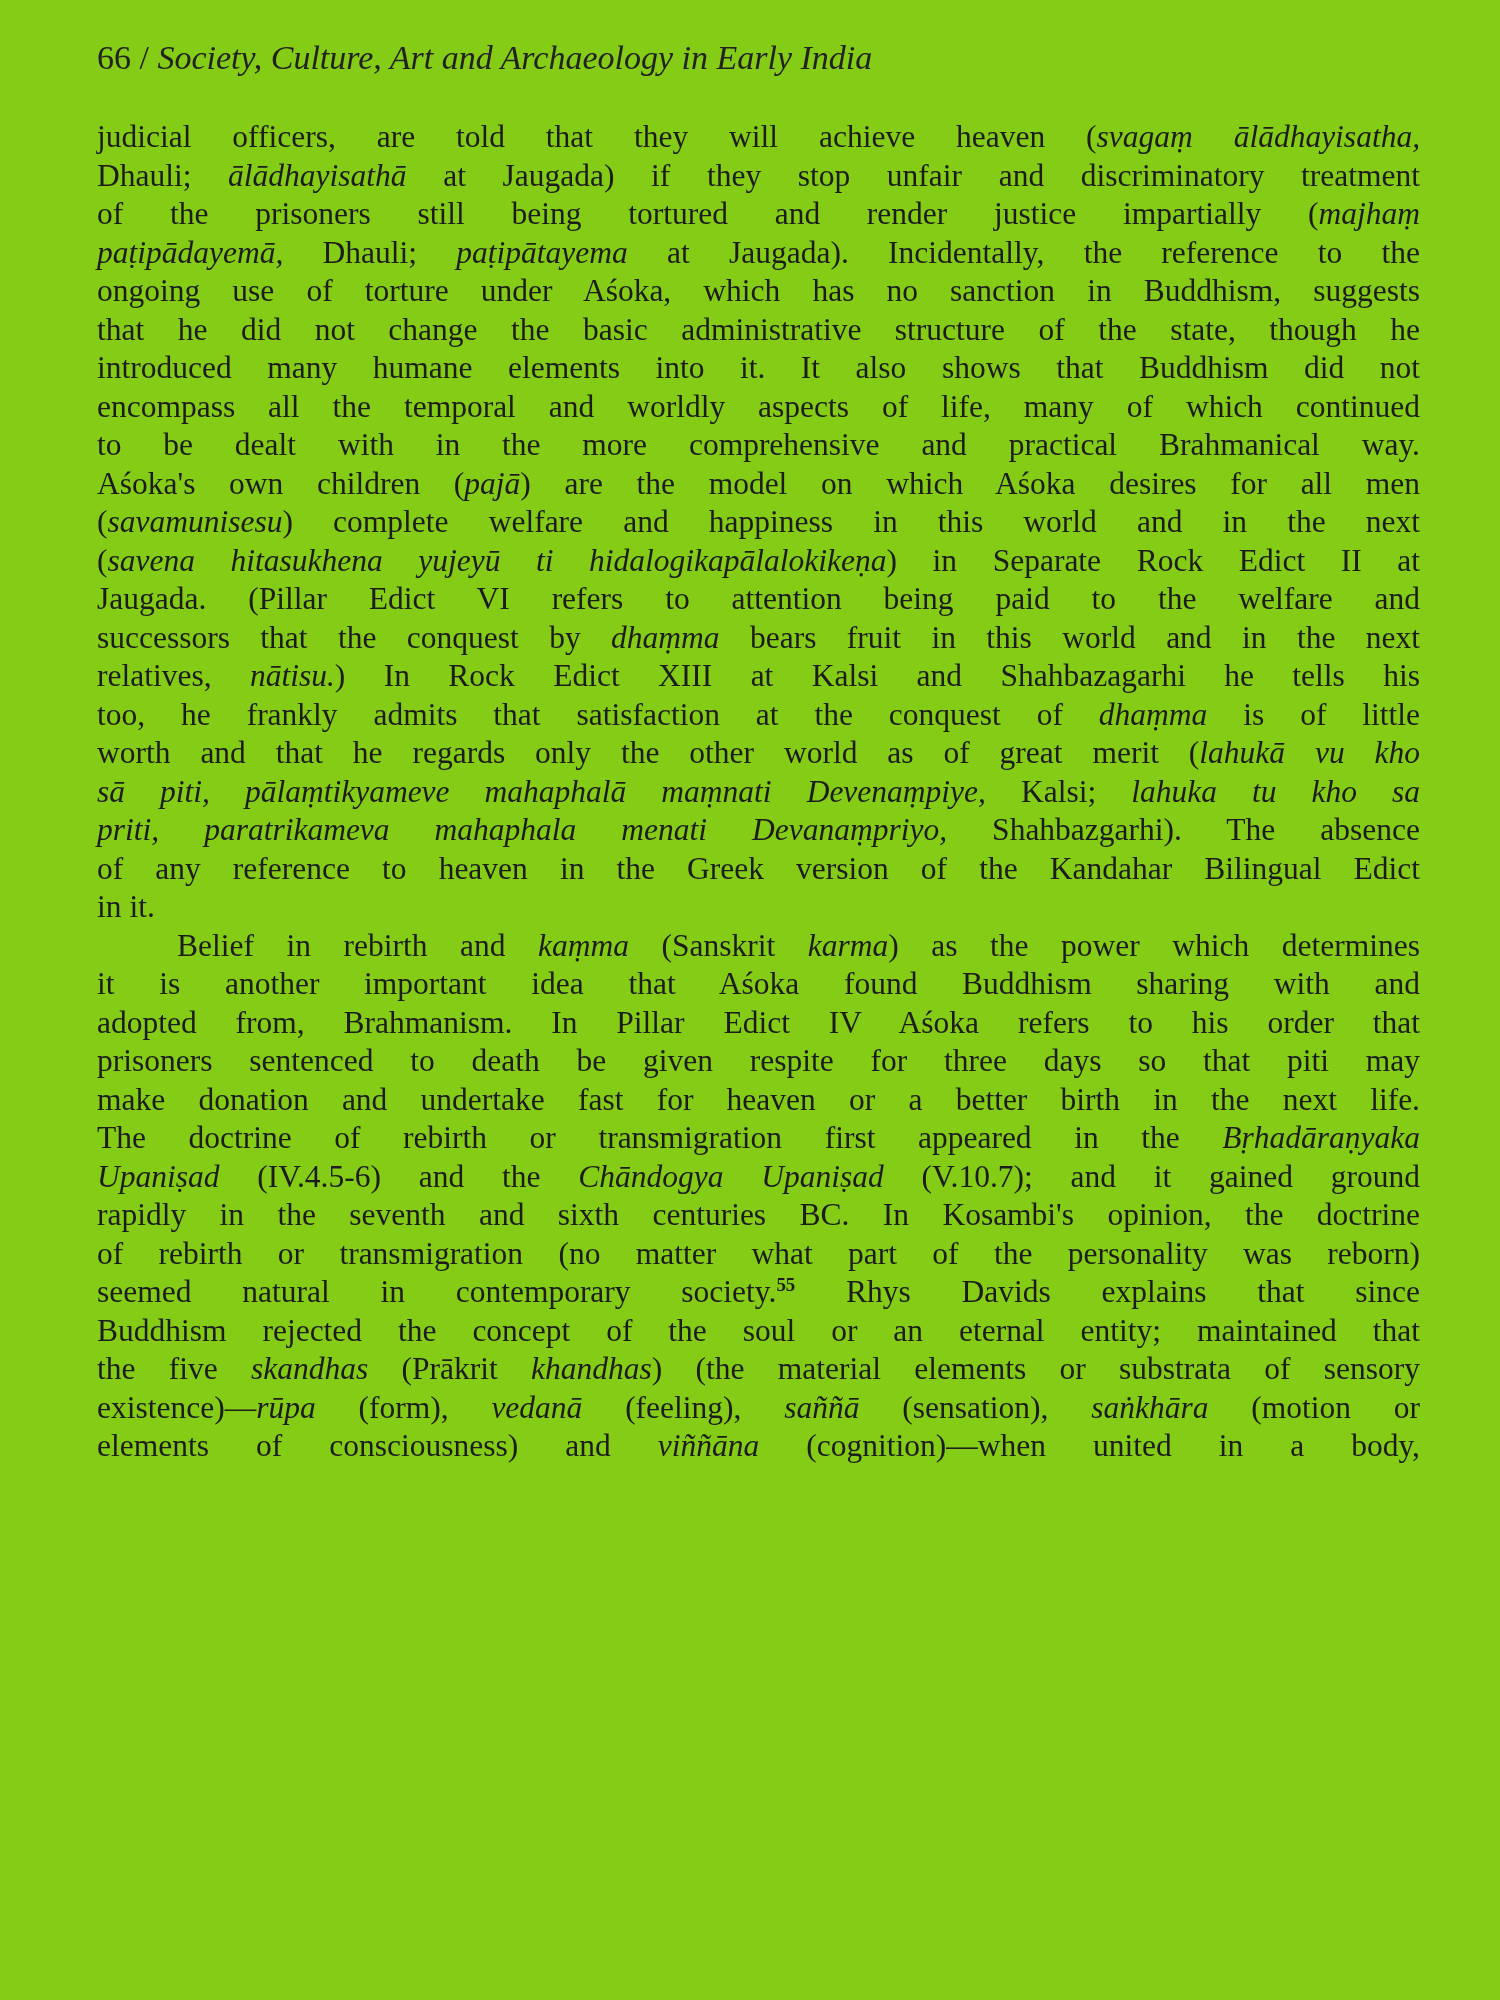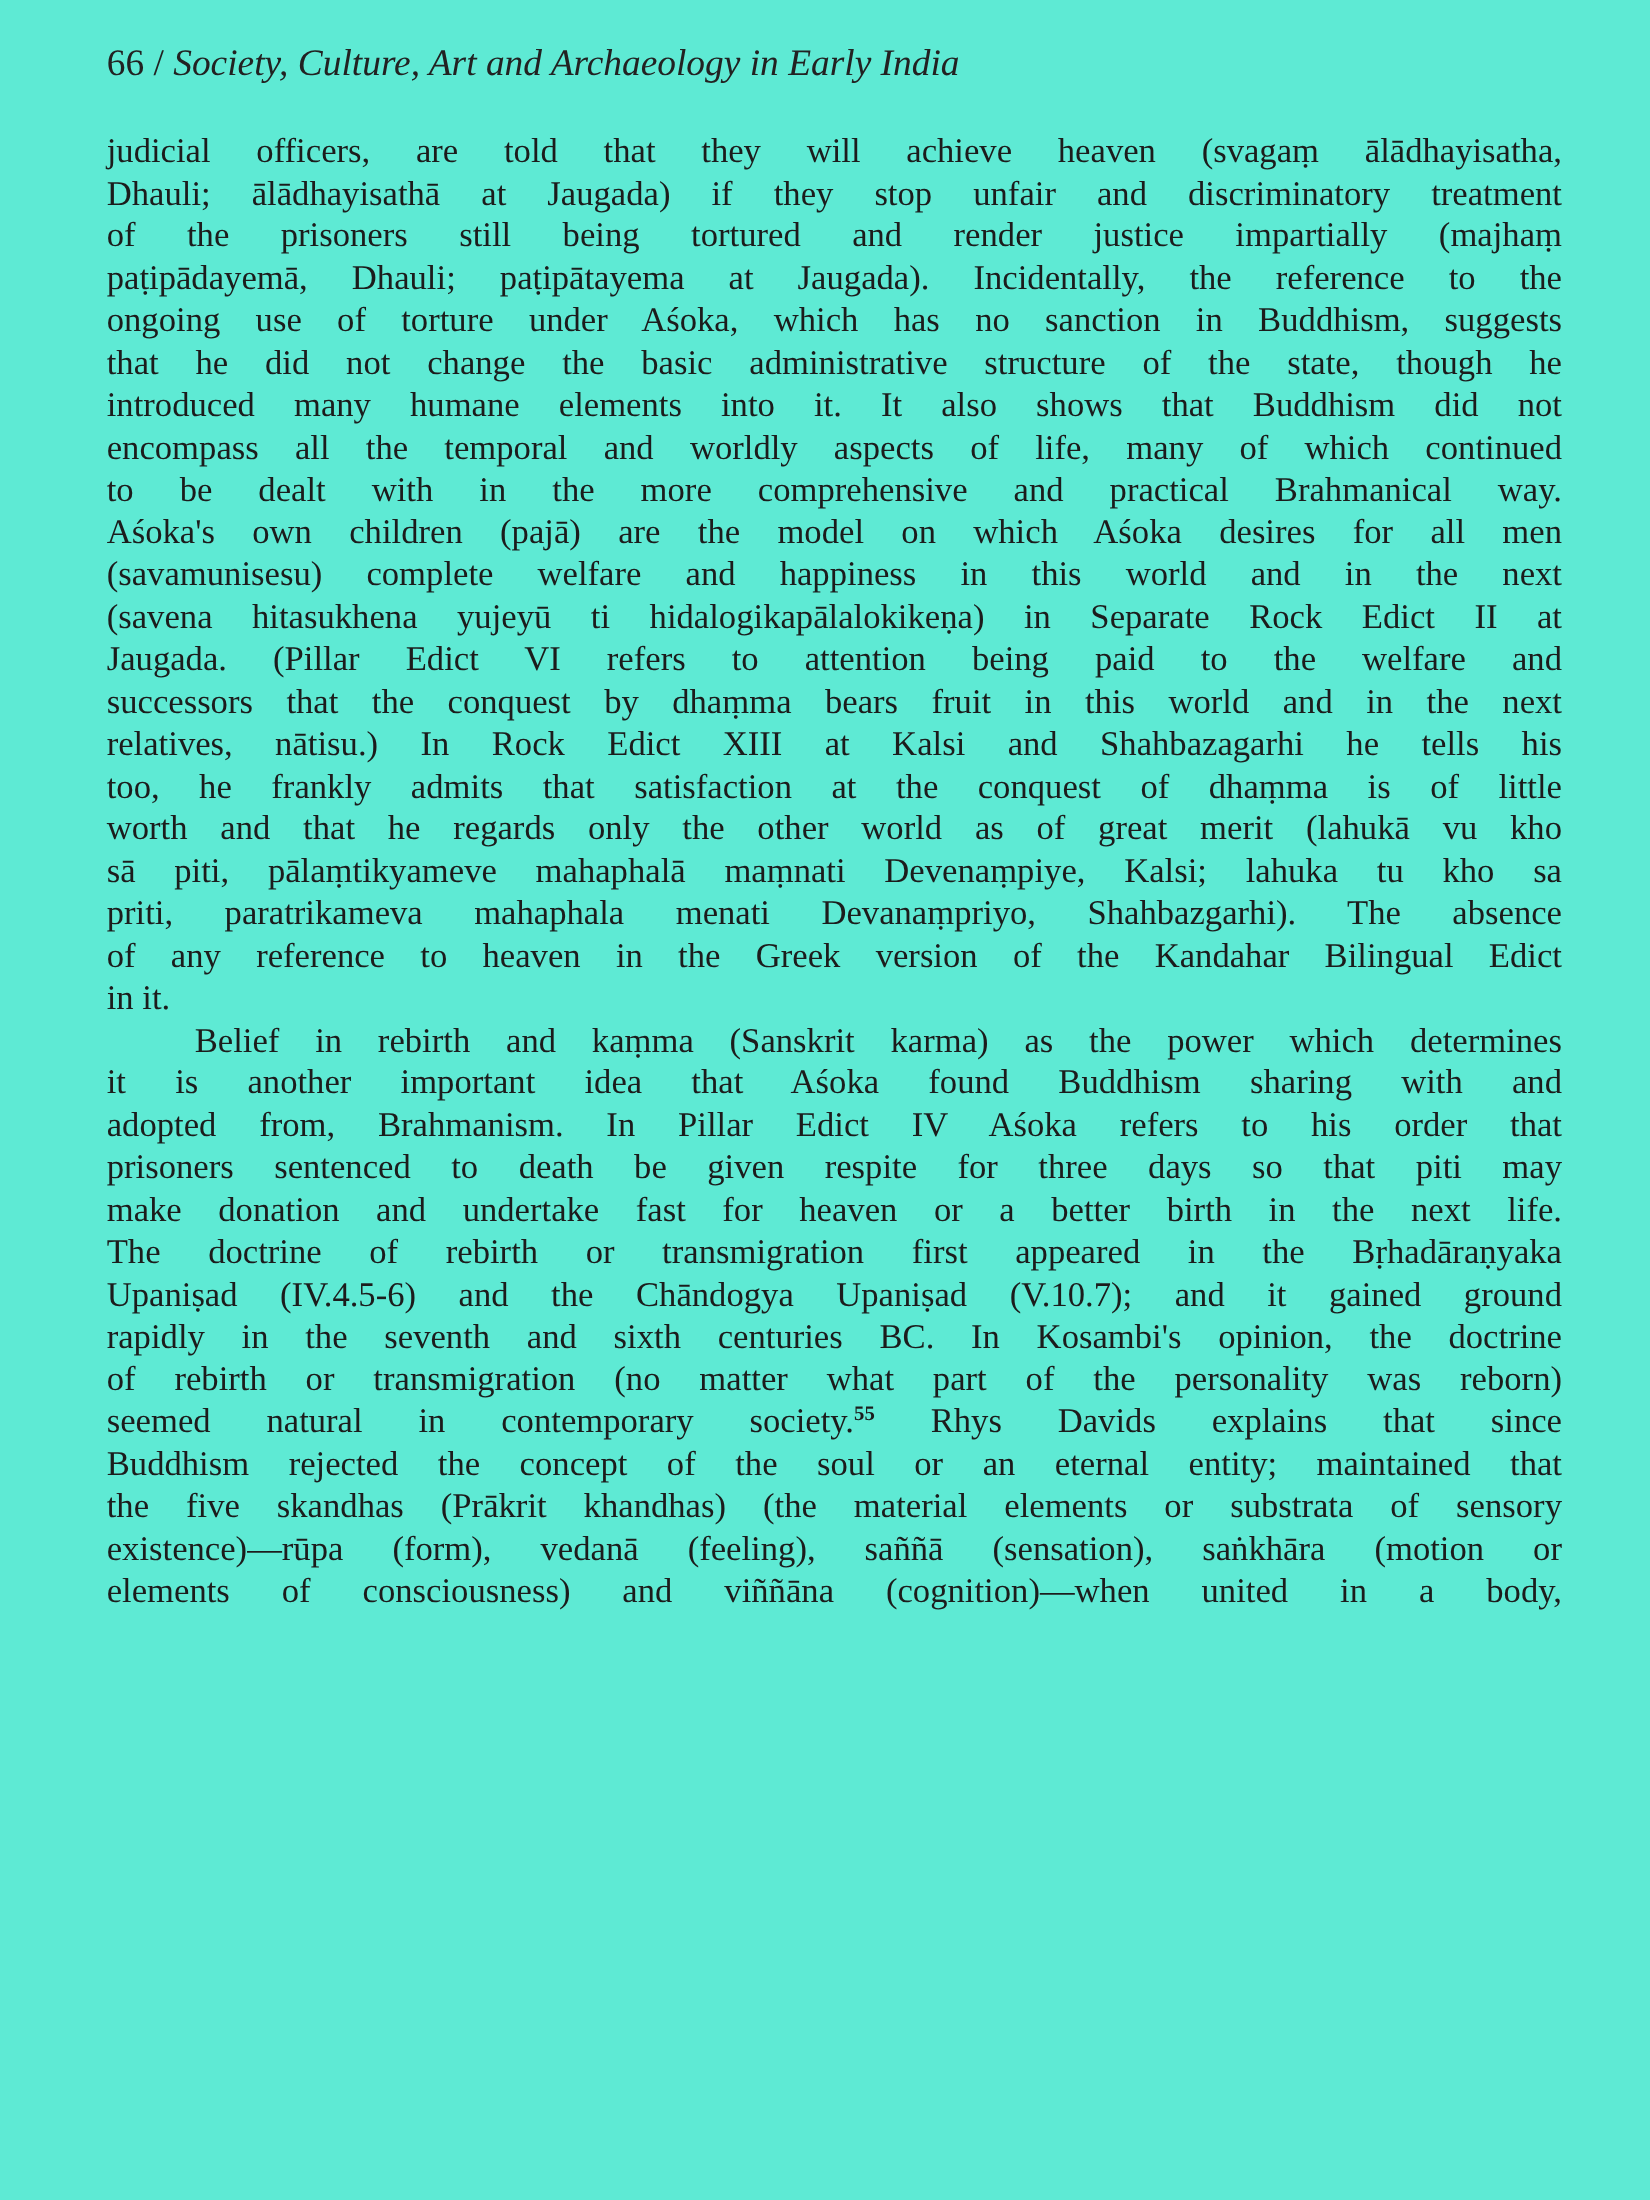"66 / Society, Culture, Art" .page { background: #5eead4 -> #84cc16 }
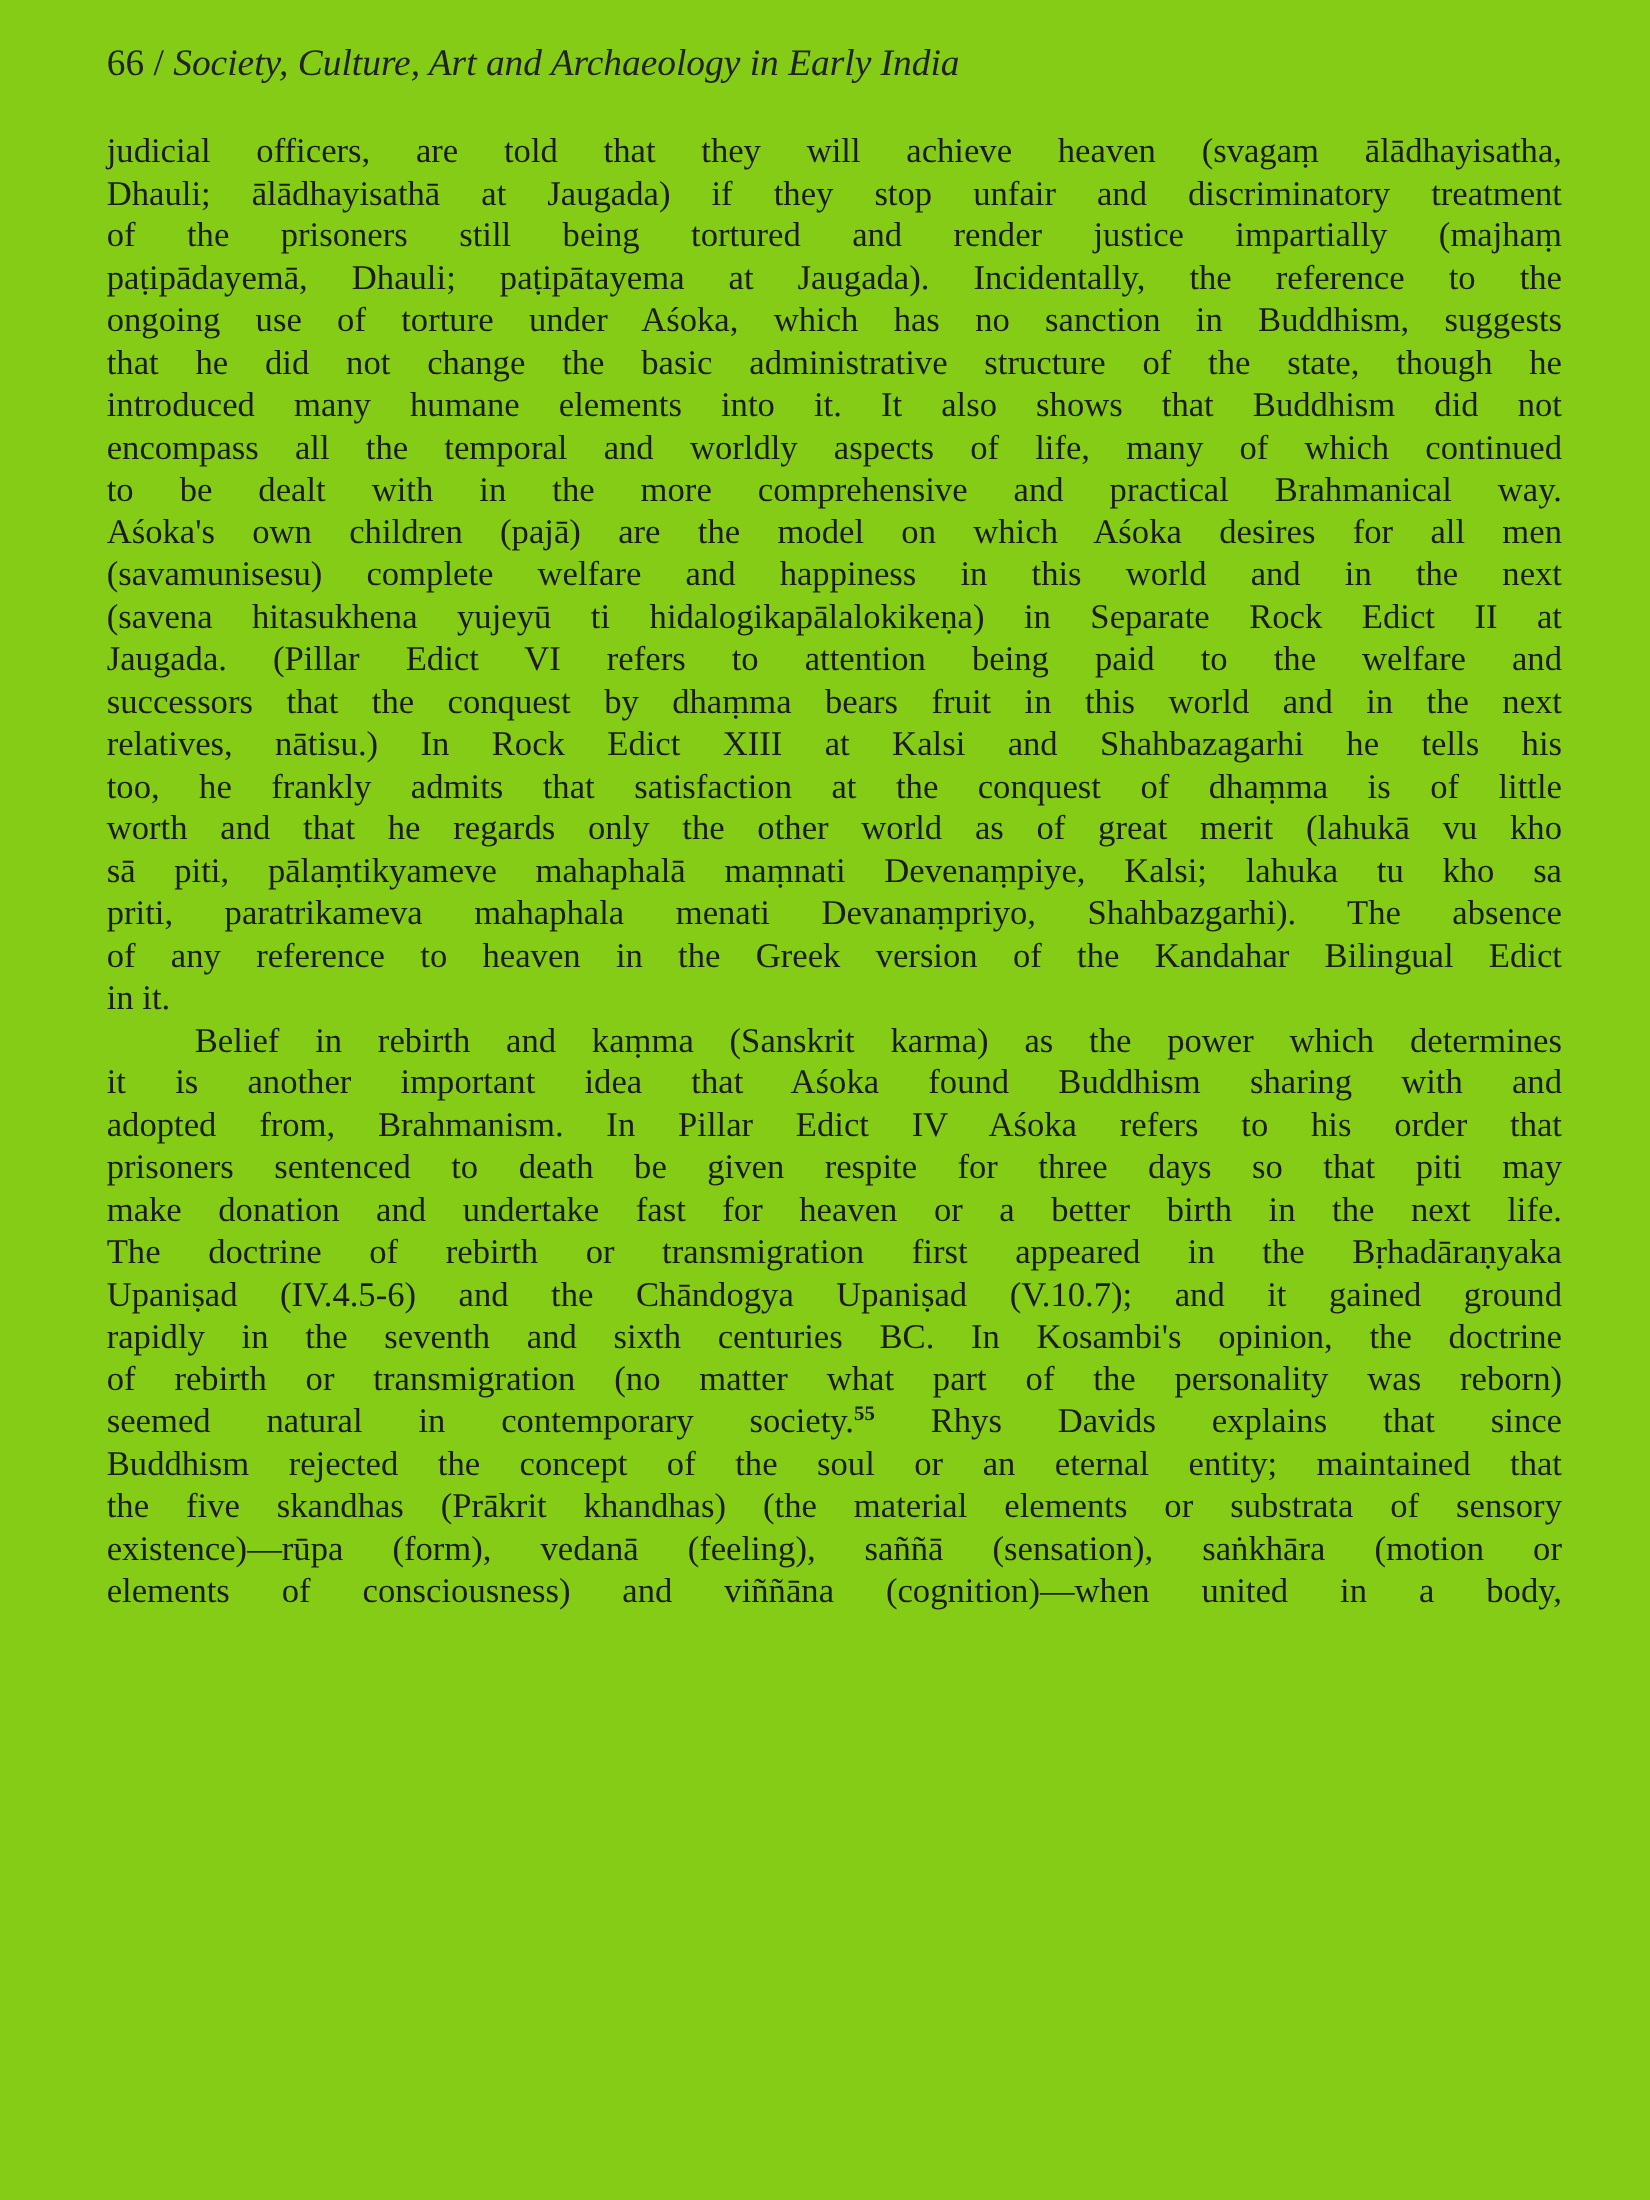"svagaṃ ālādhayisatha," .seg-i { font-style: none -> italic }
